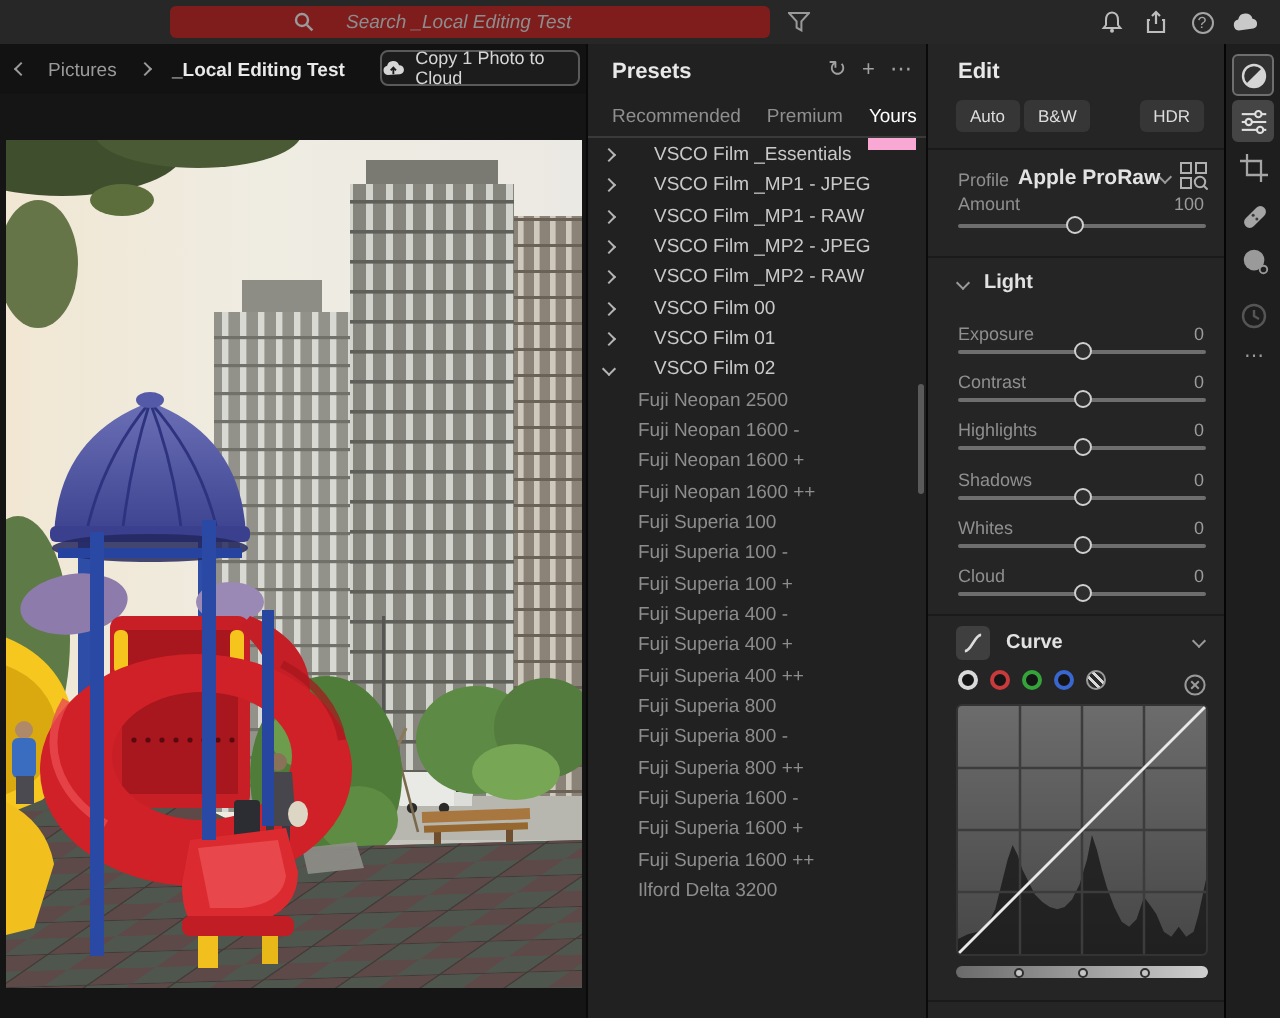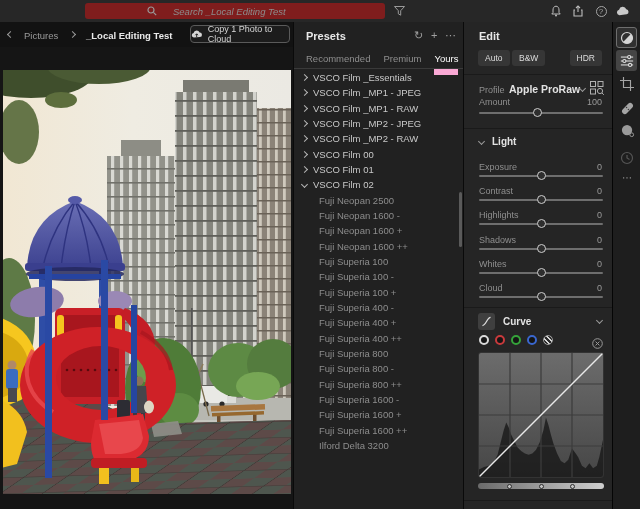"VSCO Film _Essentials" .pgroup { gap: 6px -> 20px }
